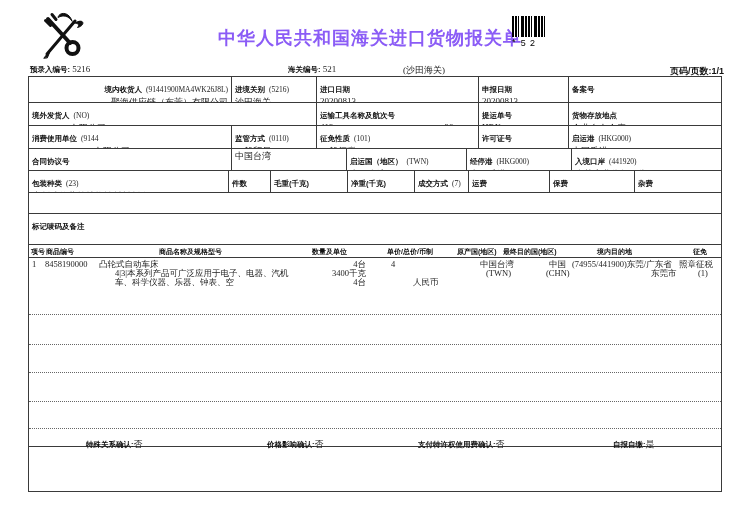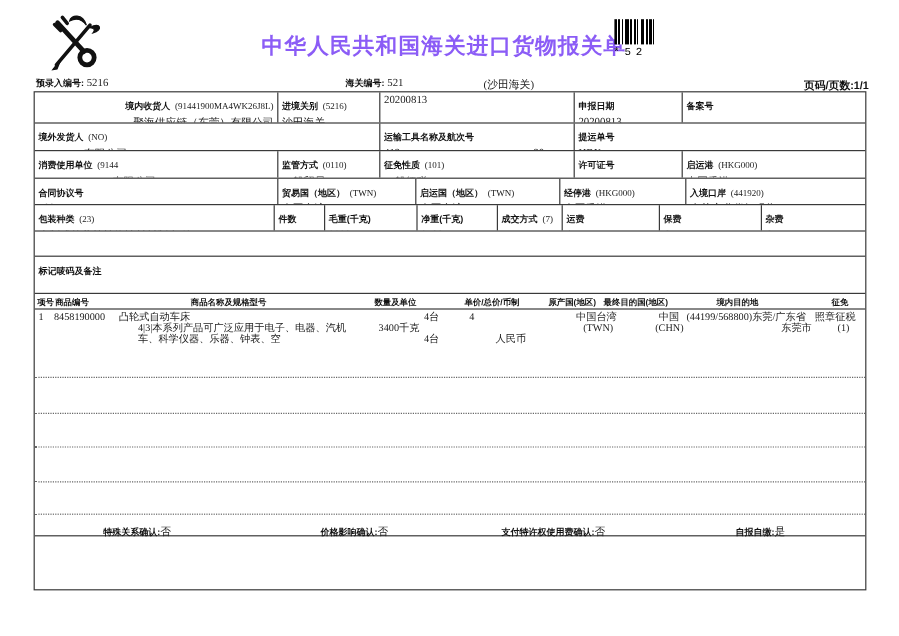"进口日期" div { html: none -> <div><span>进口日期</span></div> }
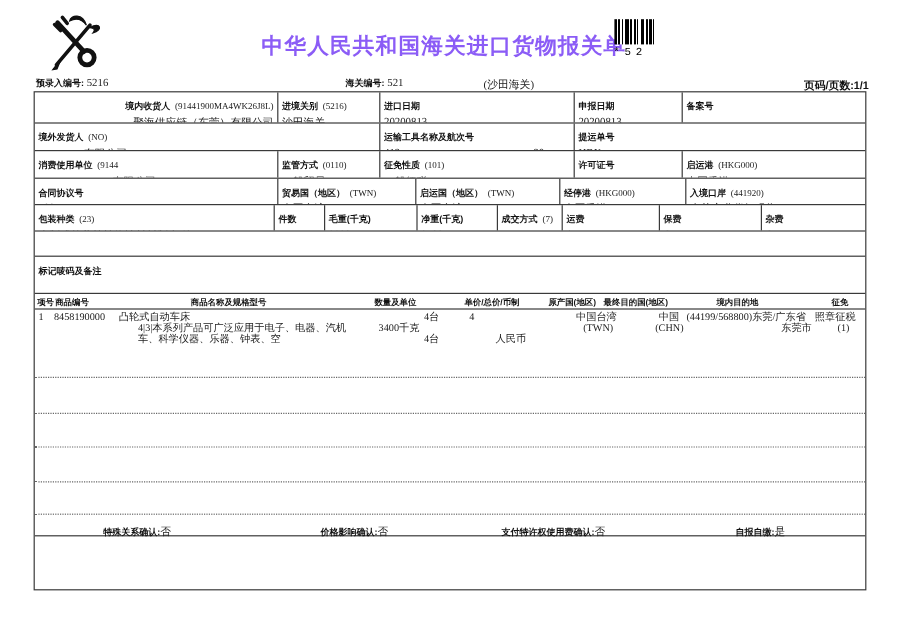"货物存放地点" div.cell { html: none -> <div> <div><span>货物存放地点</span></div> <div>企业自有仓库</div> </div> }
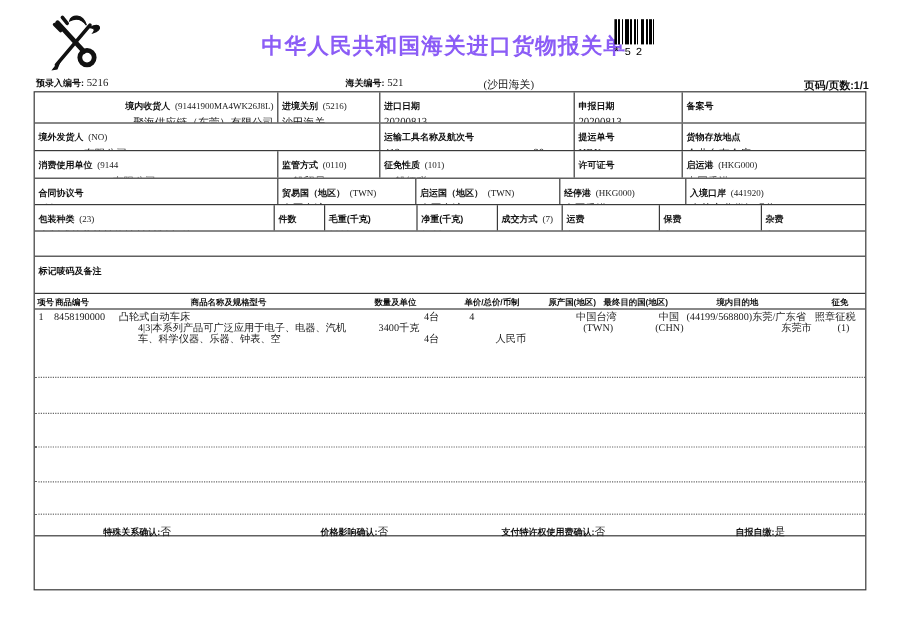"贸易国（地区） (TWN)" div { html: <div><span>贸易国（地区）</span> <span>(TWN)</span></div> -> none }
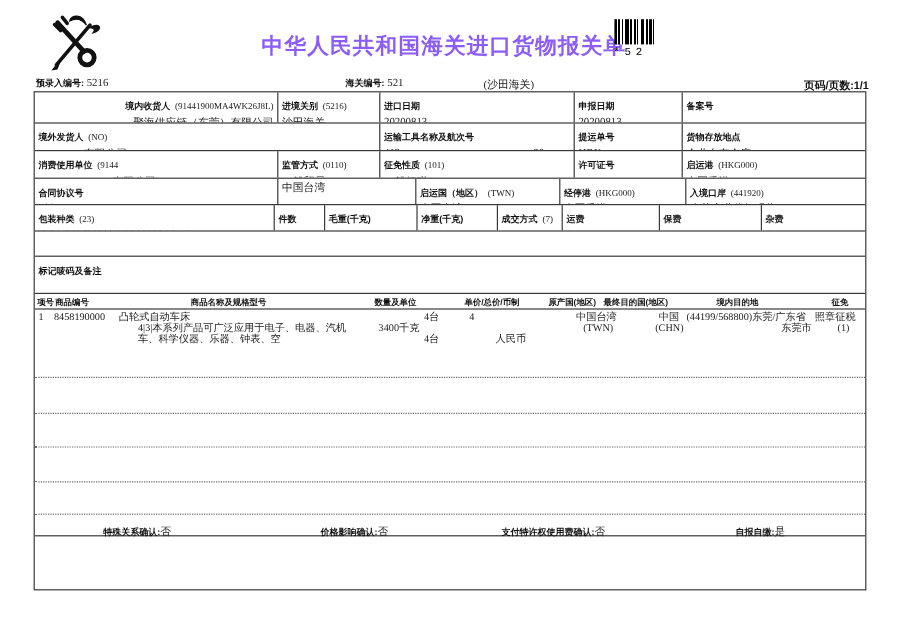"(44199/568800)东莞/广东省" span.abs { text: 44199/568800 -> 74955/441900 }
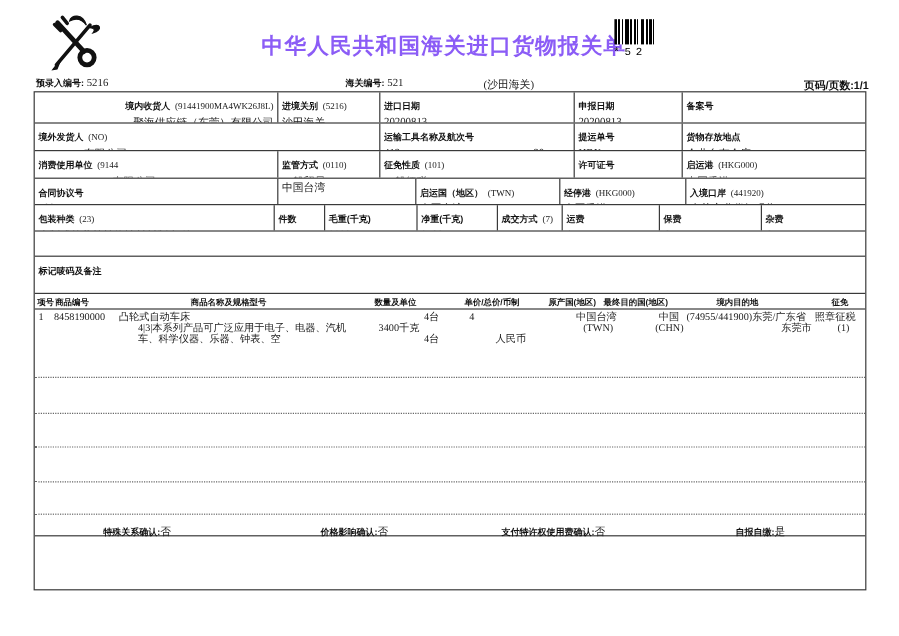"3400千克" span.abs { text-align: center -> none }
